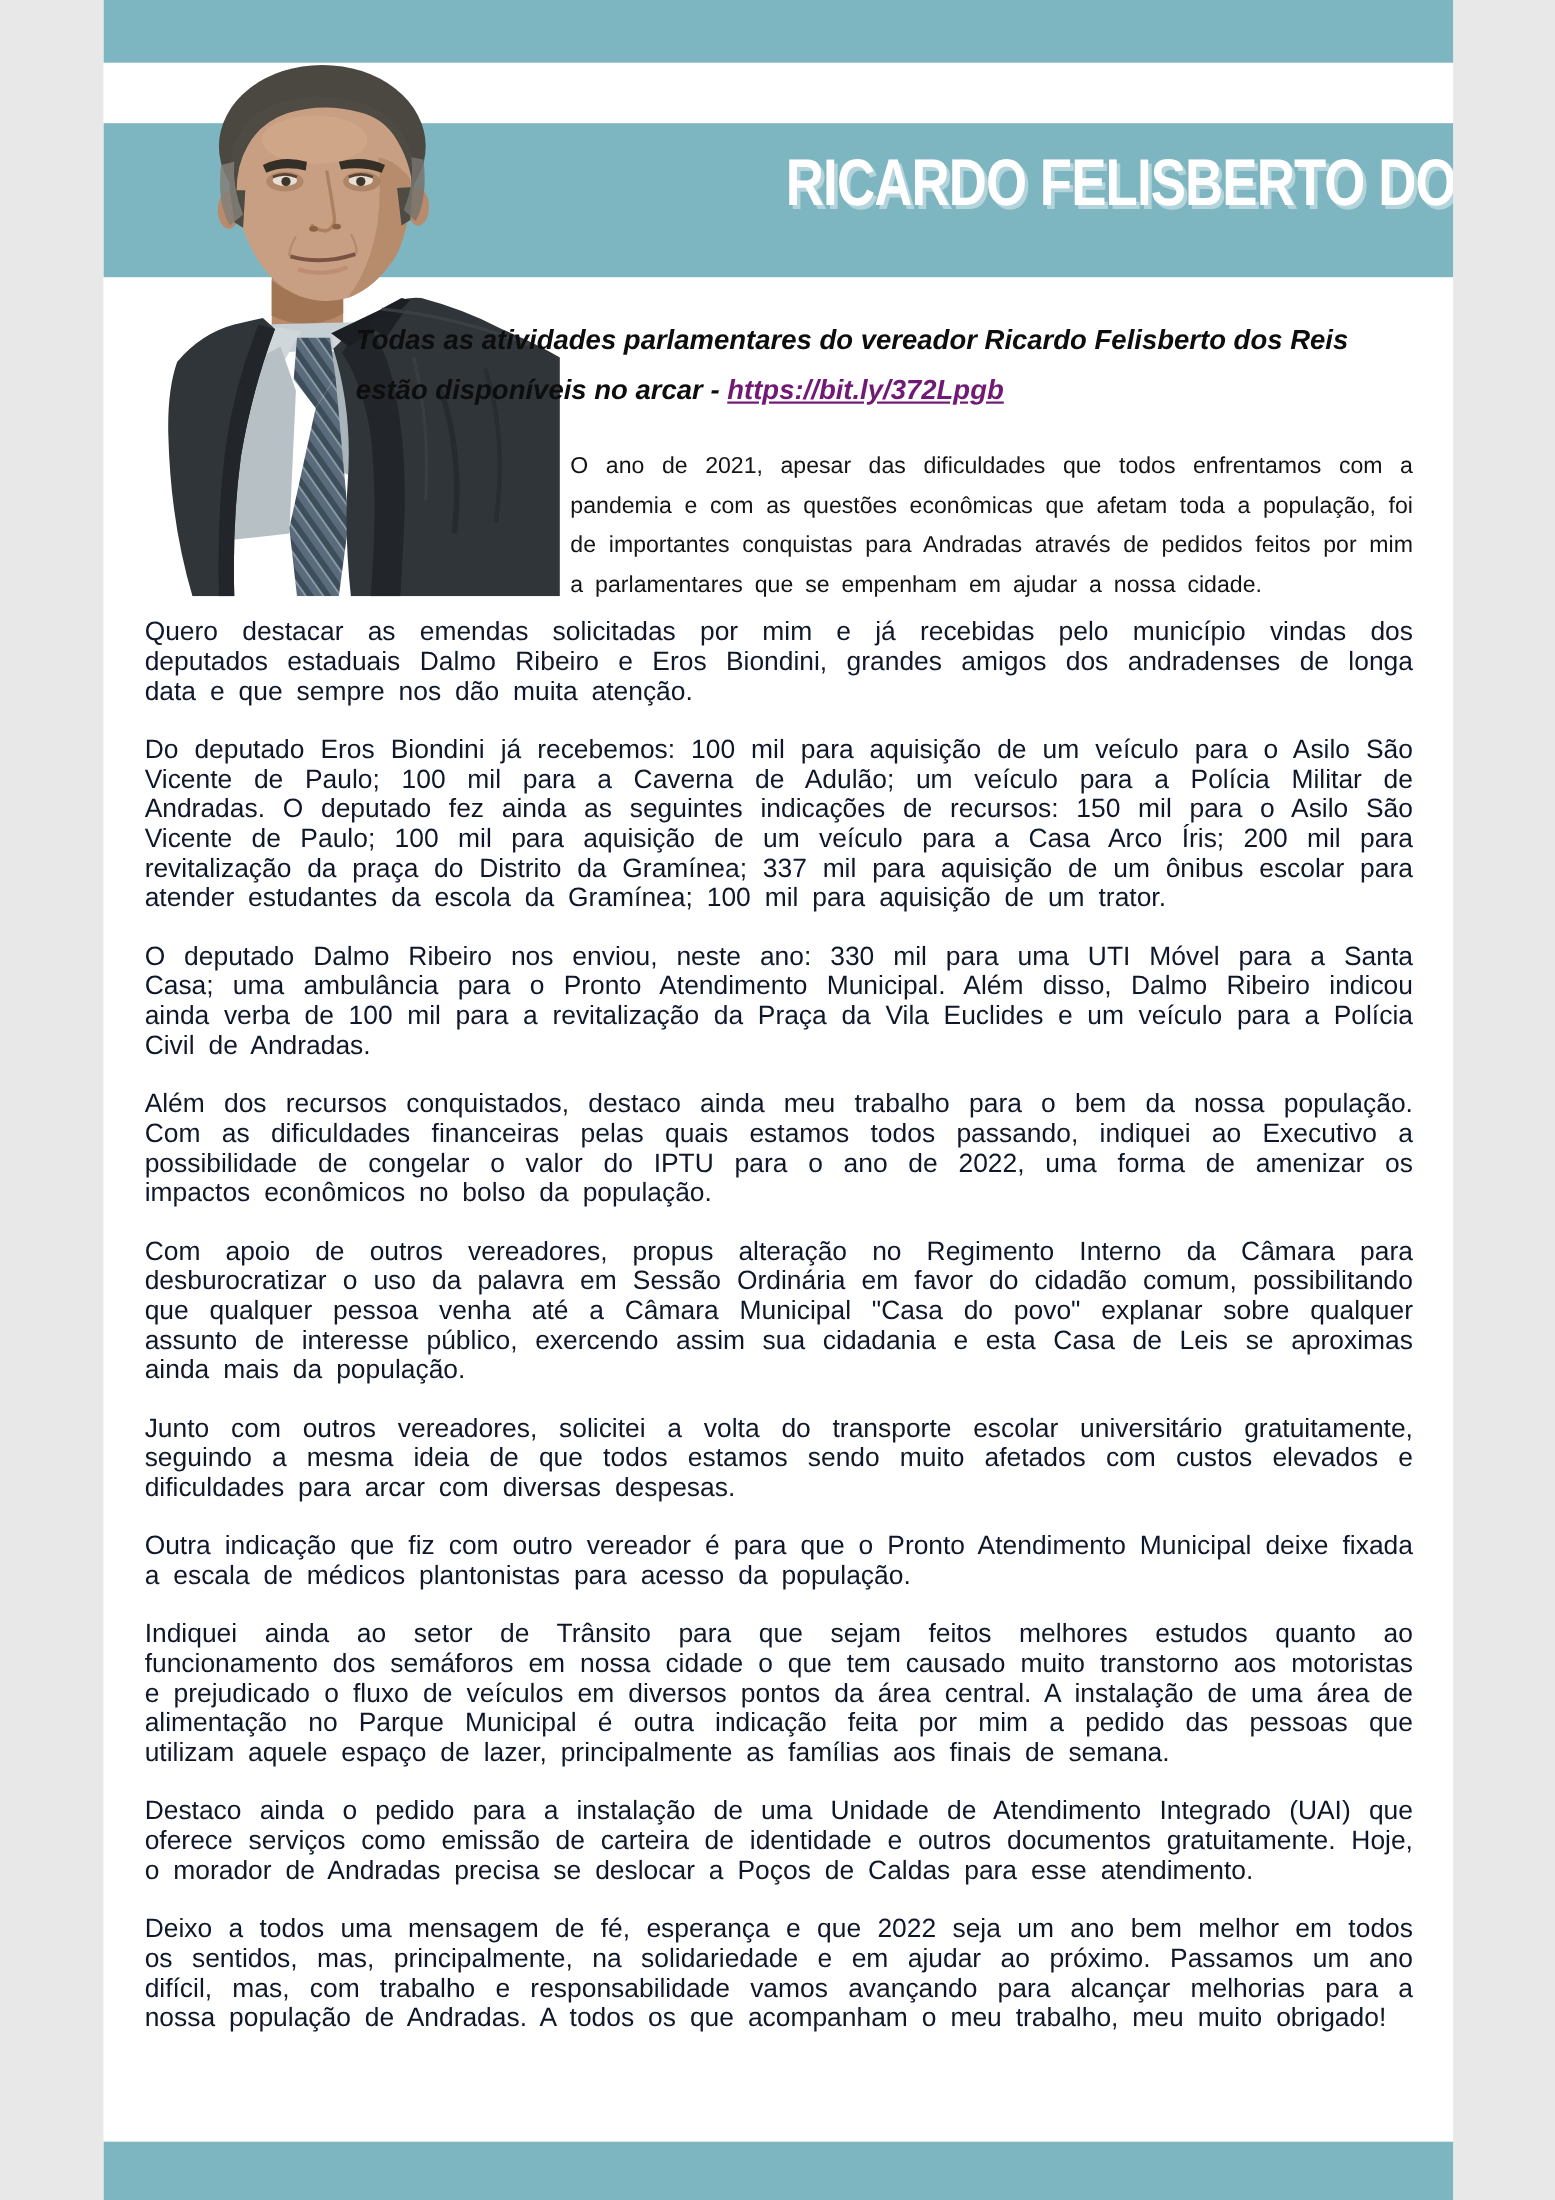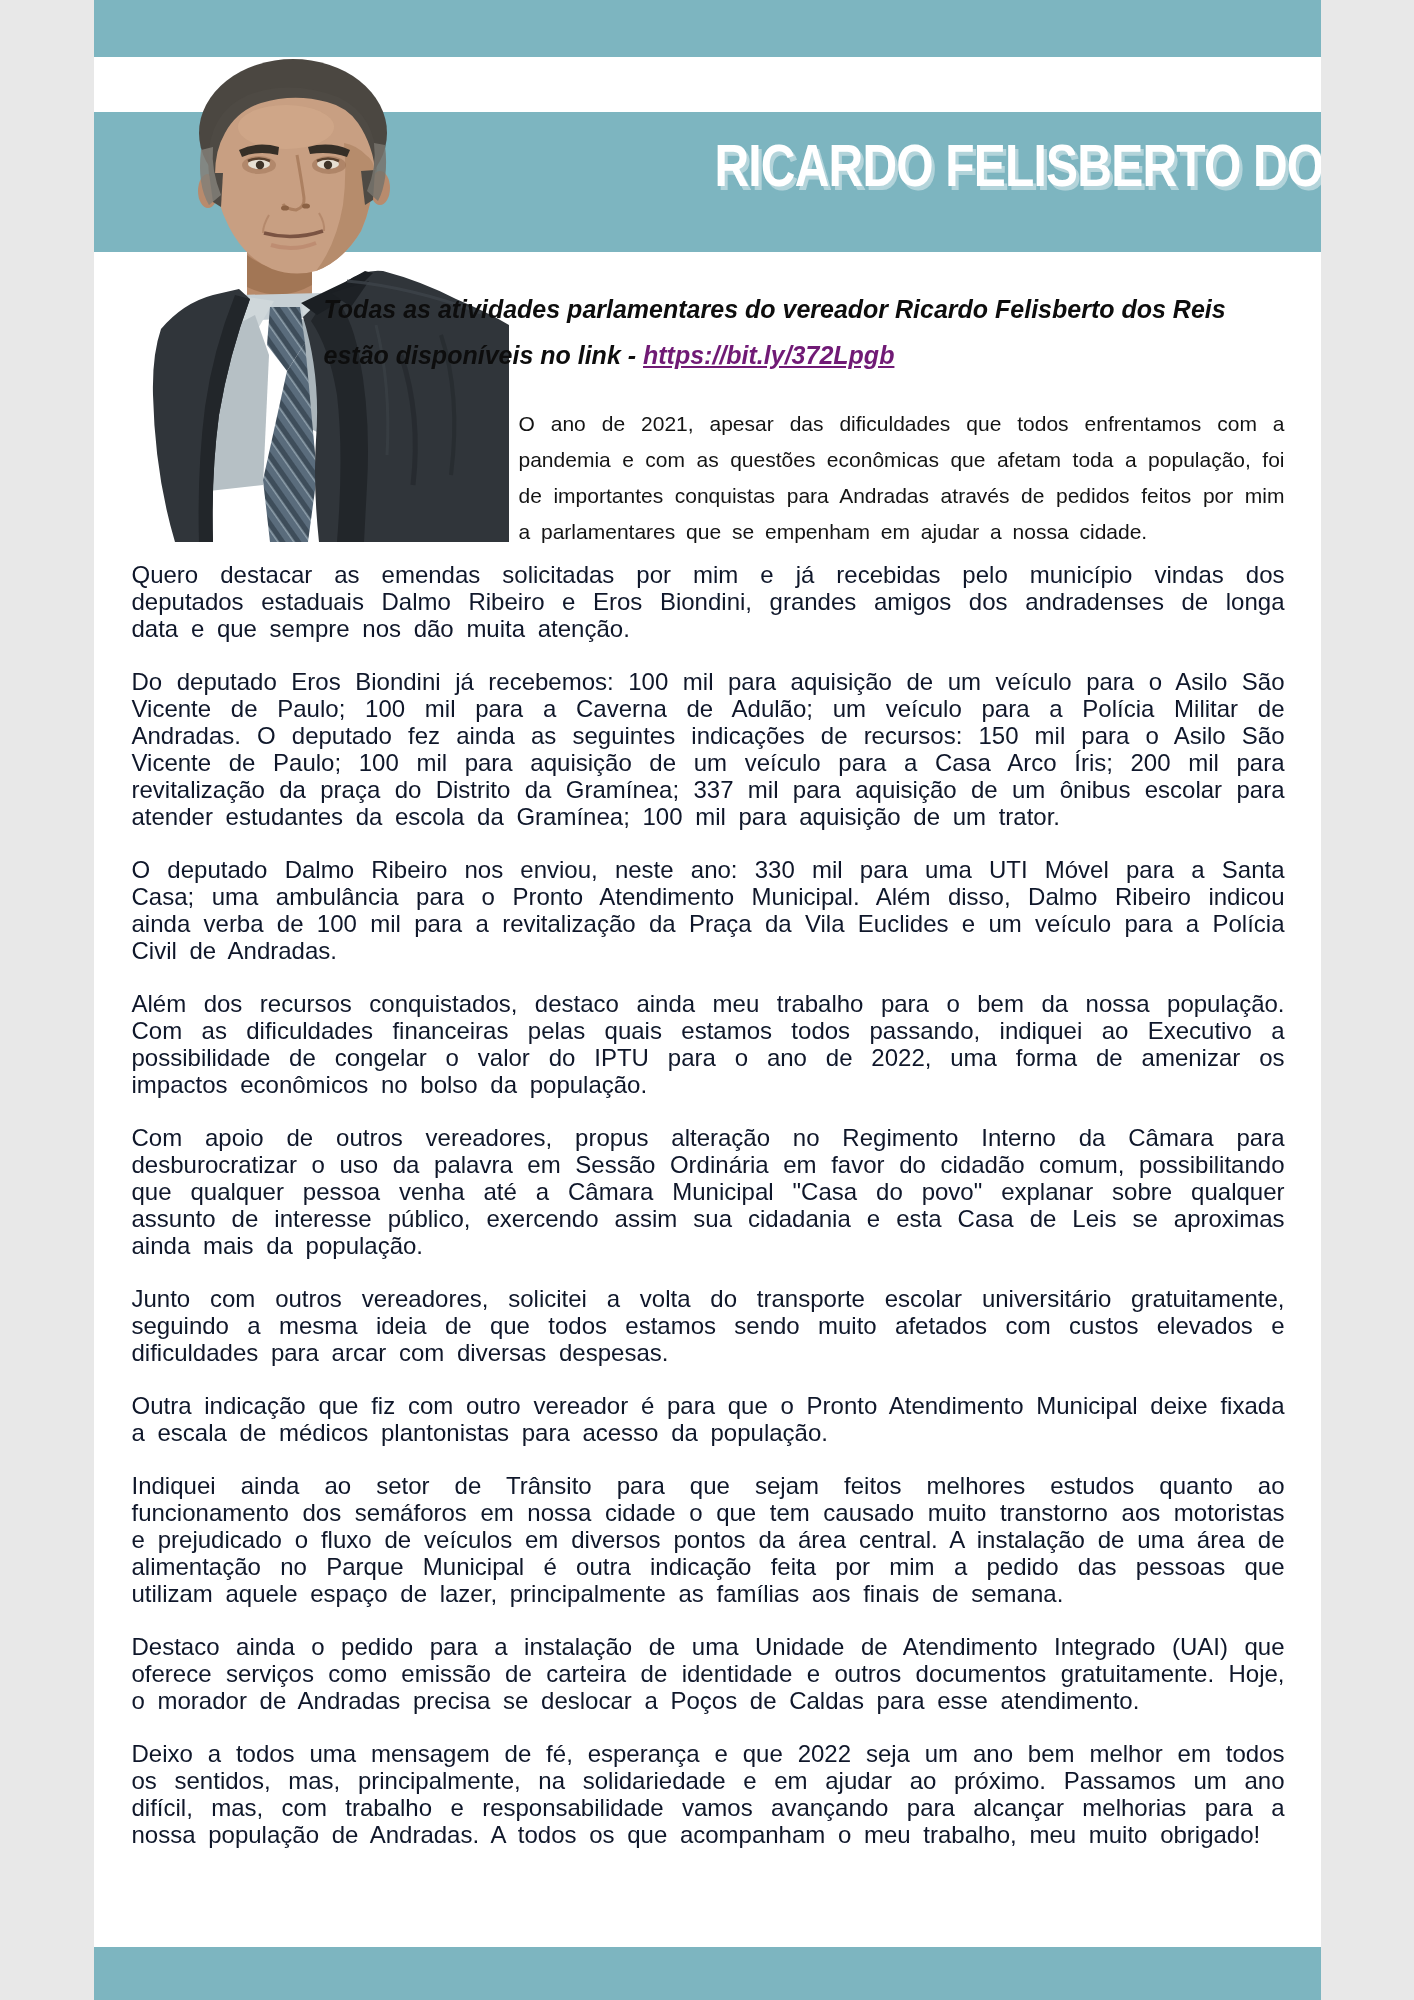"estão disponíveis no link -" span { text: link -> arcar }
